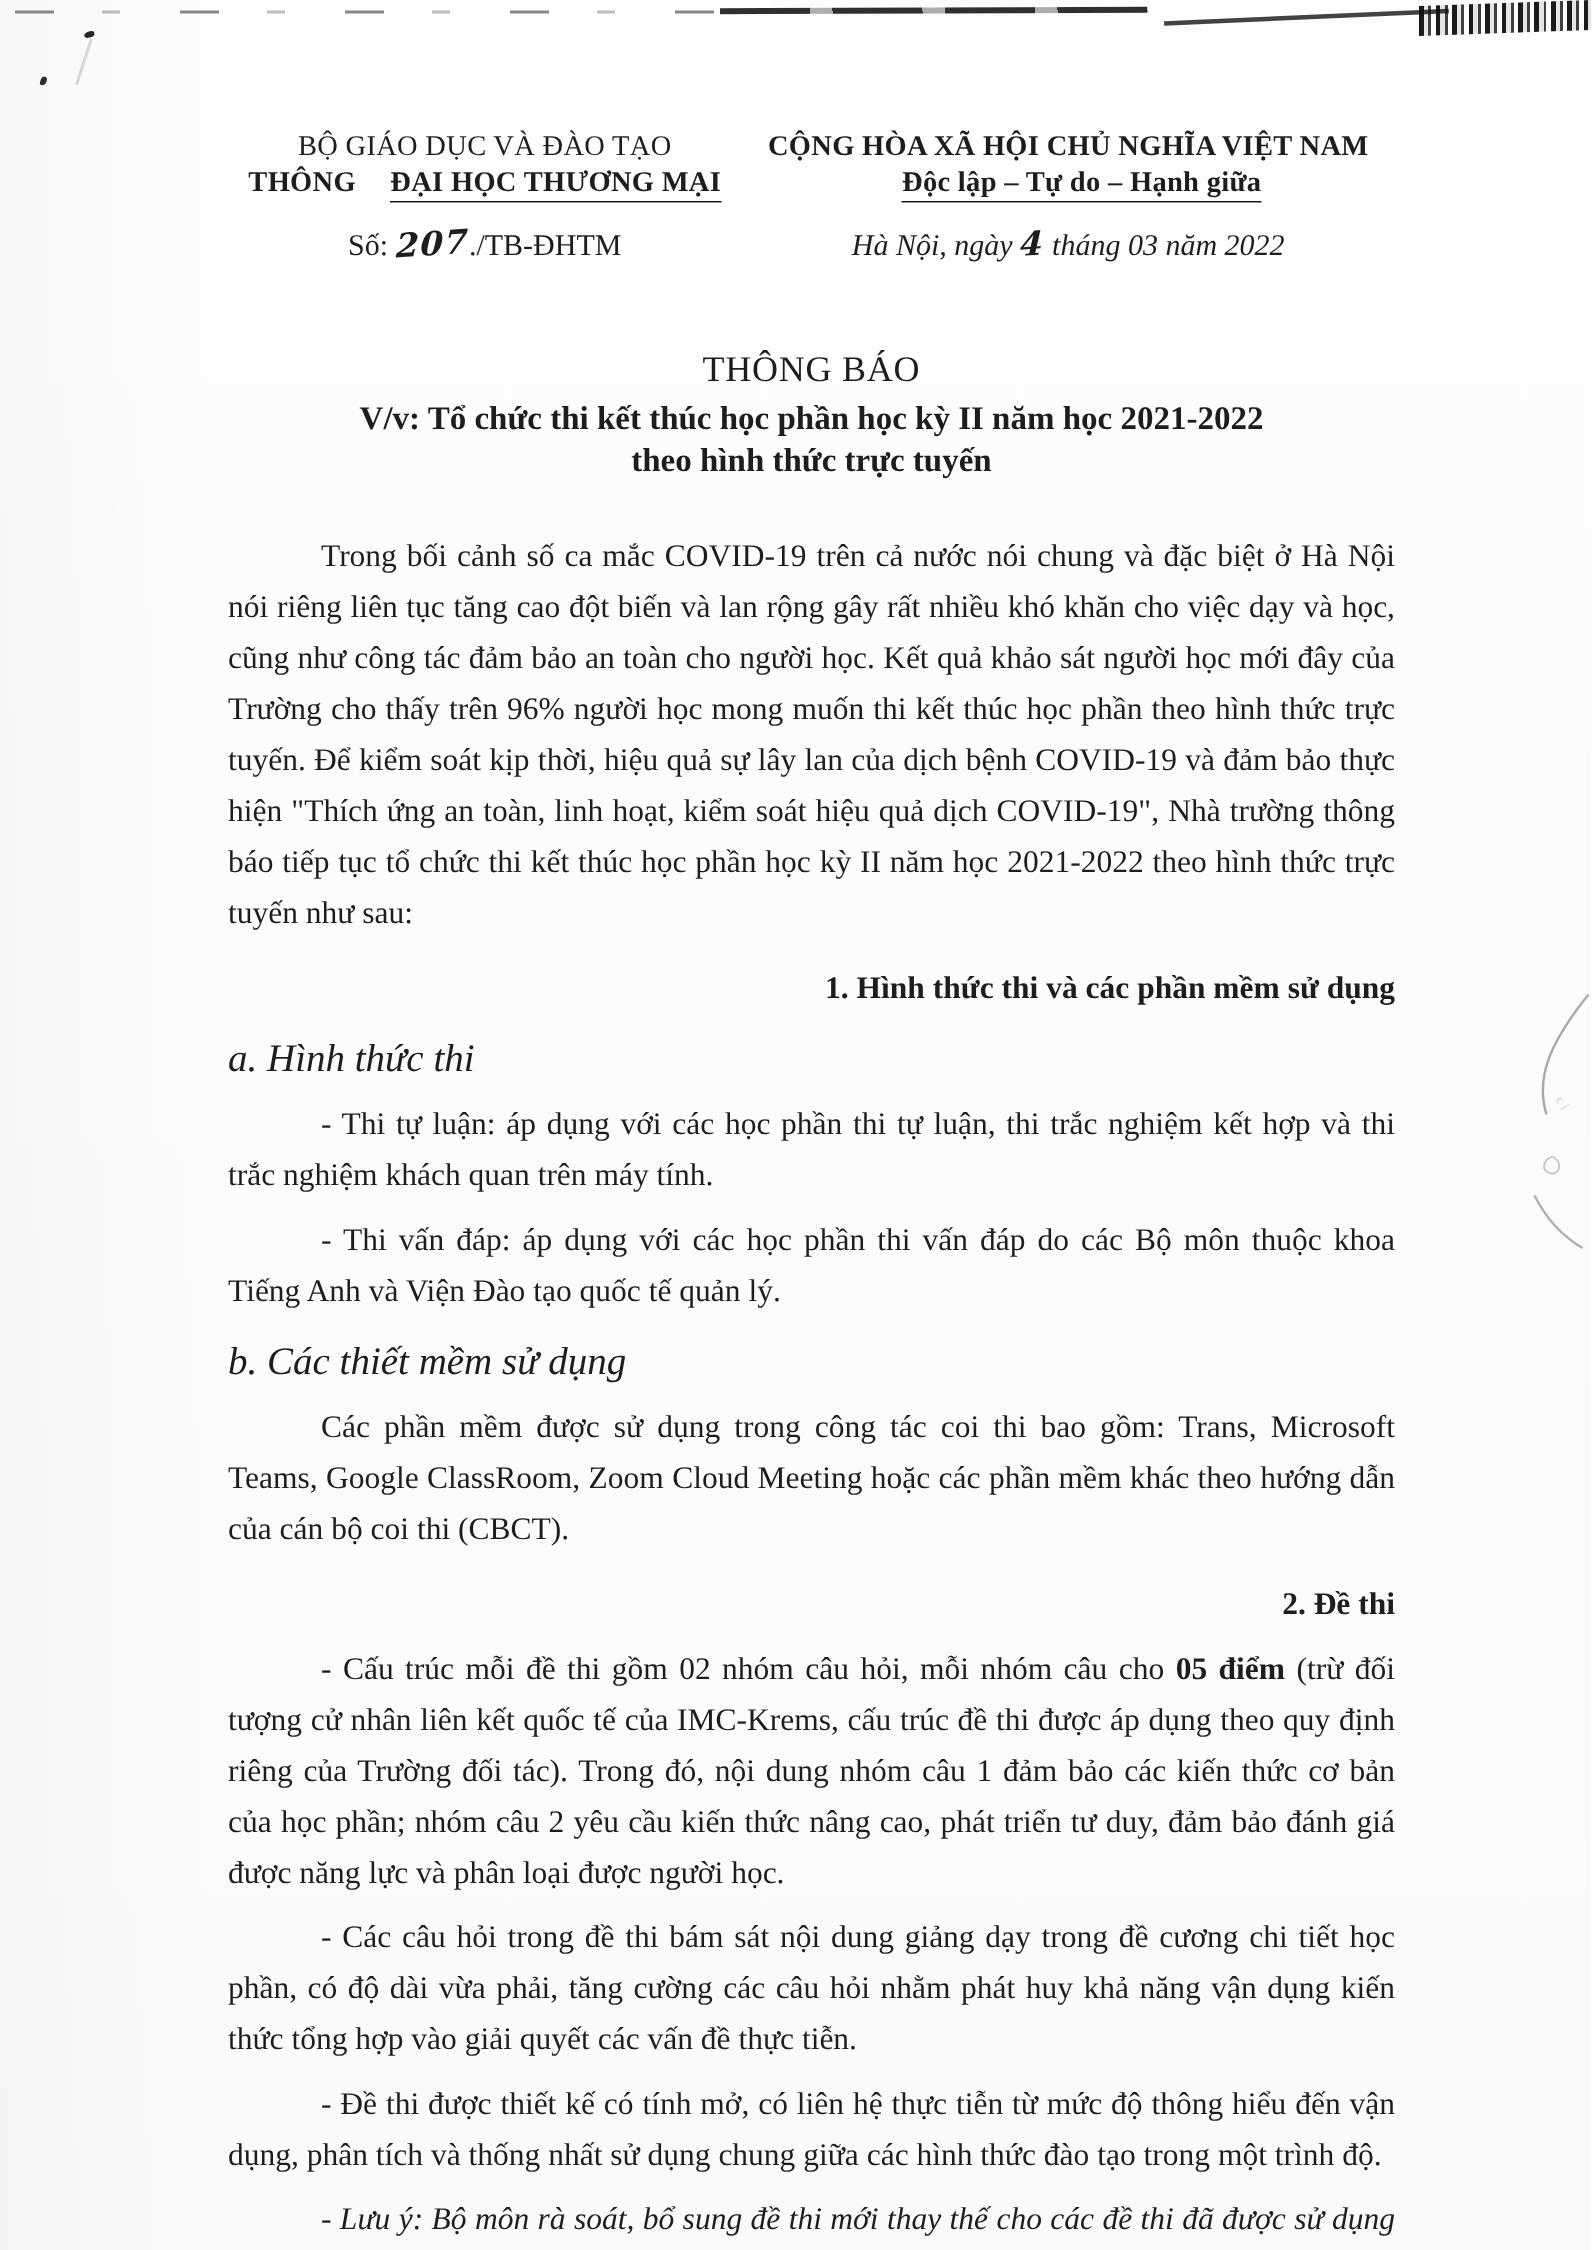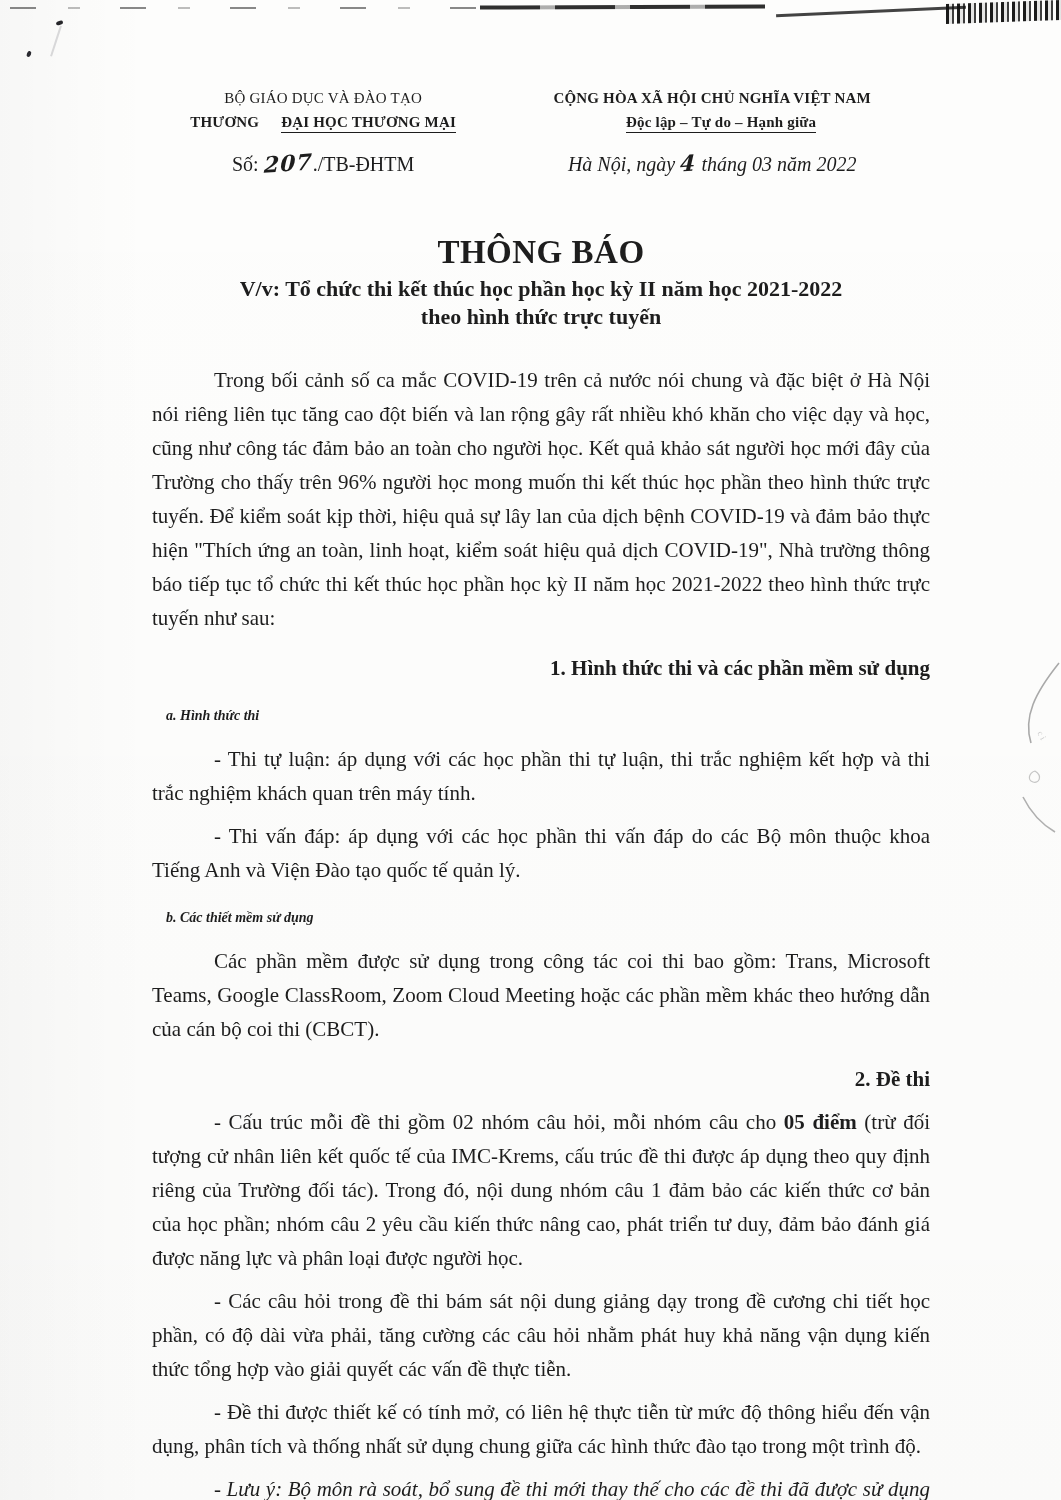"BỘ GIÁO DỤC VÀ ĐÀO" .h-line { font-size: 15px -> 19px }
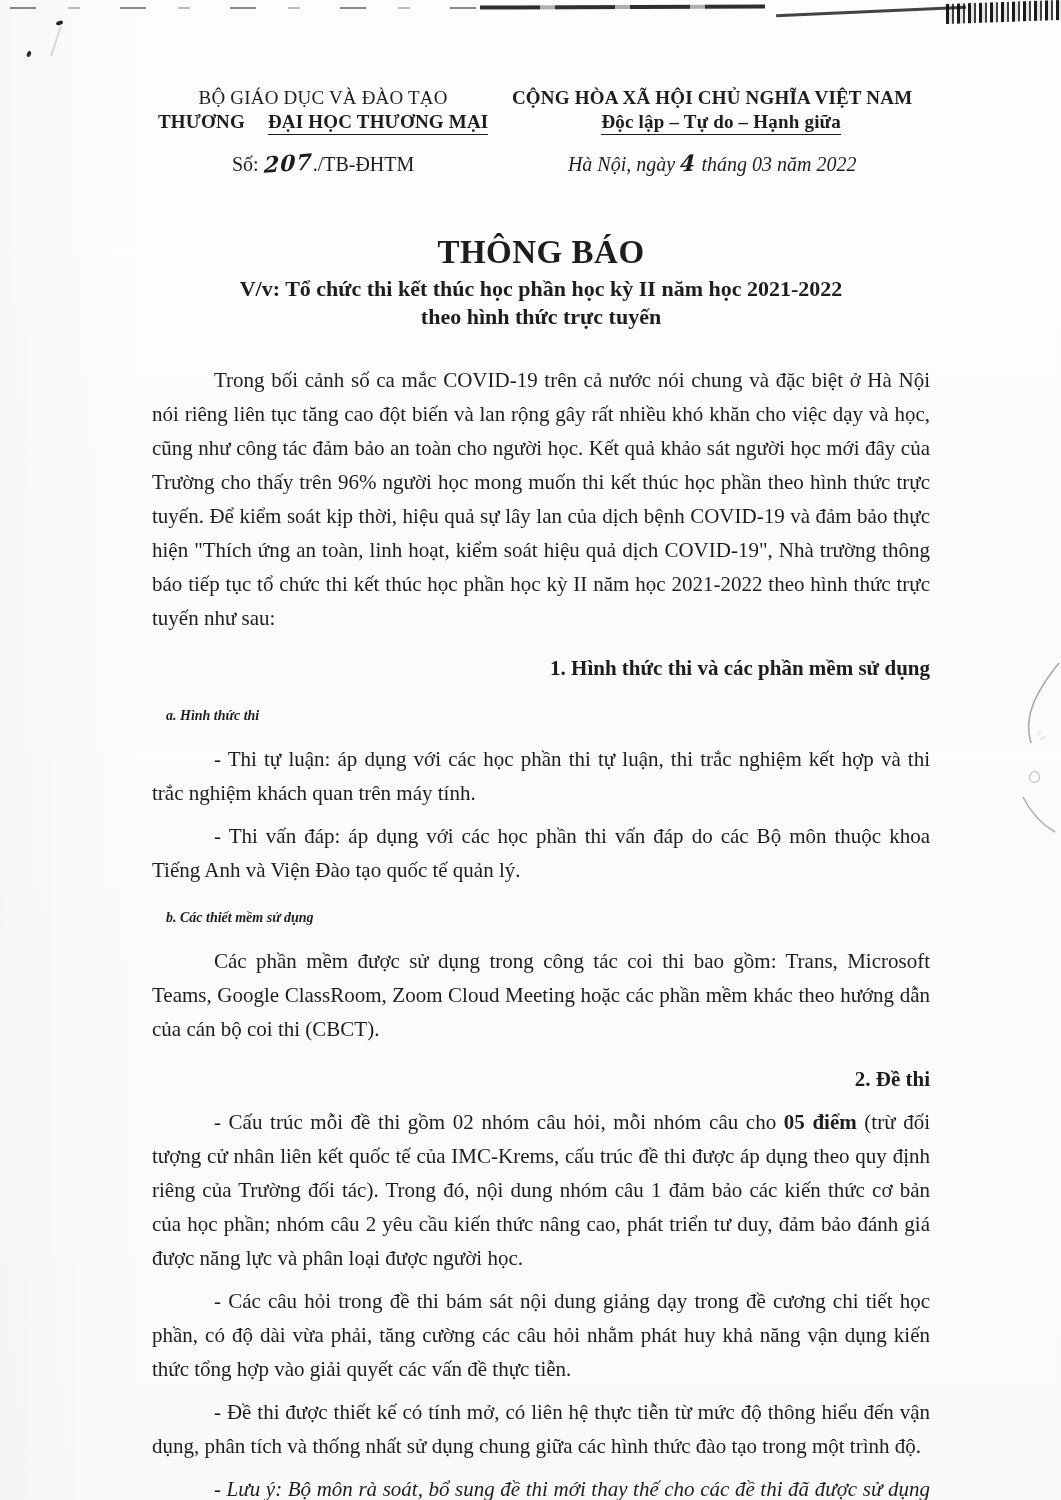"THƯƠNG" span { text: THƯƠNG -> THÔNG }
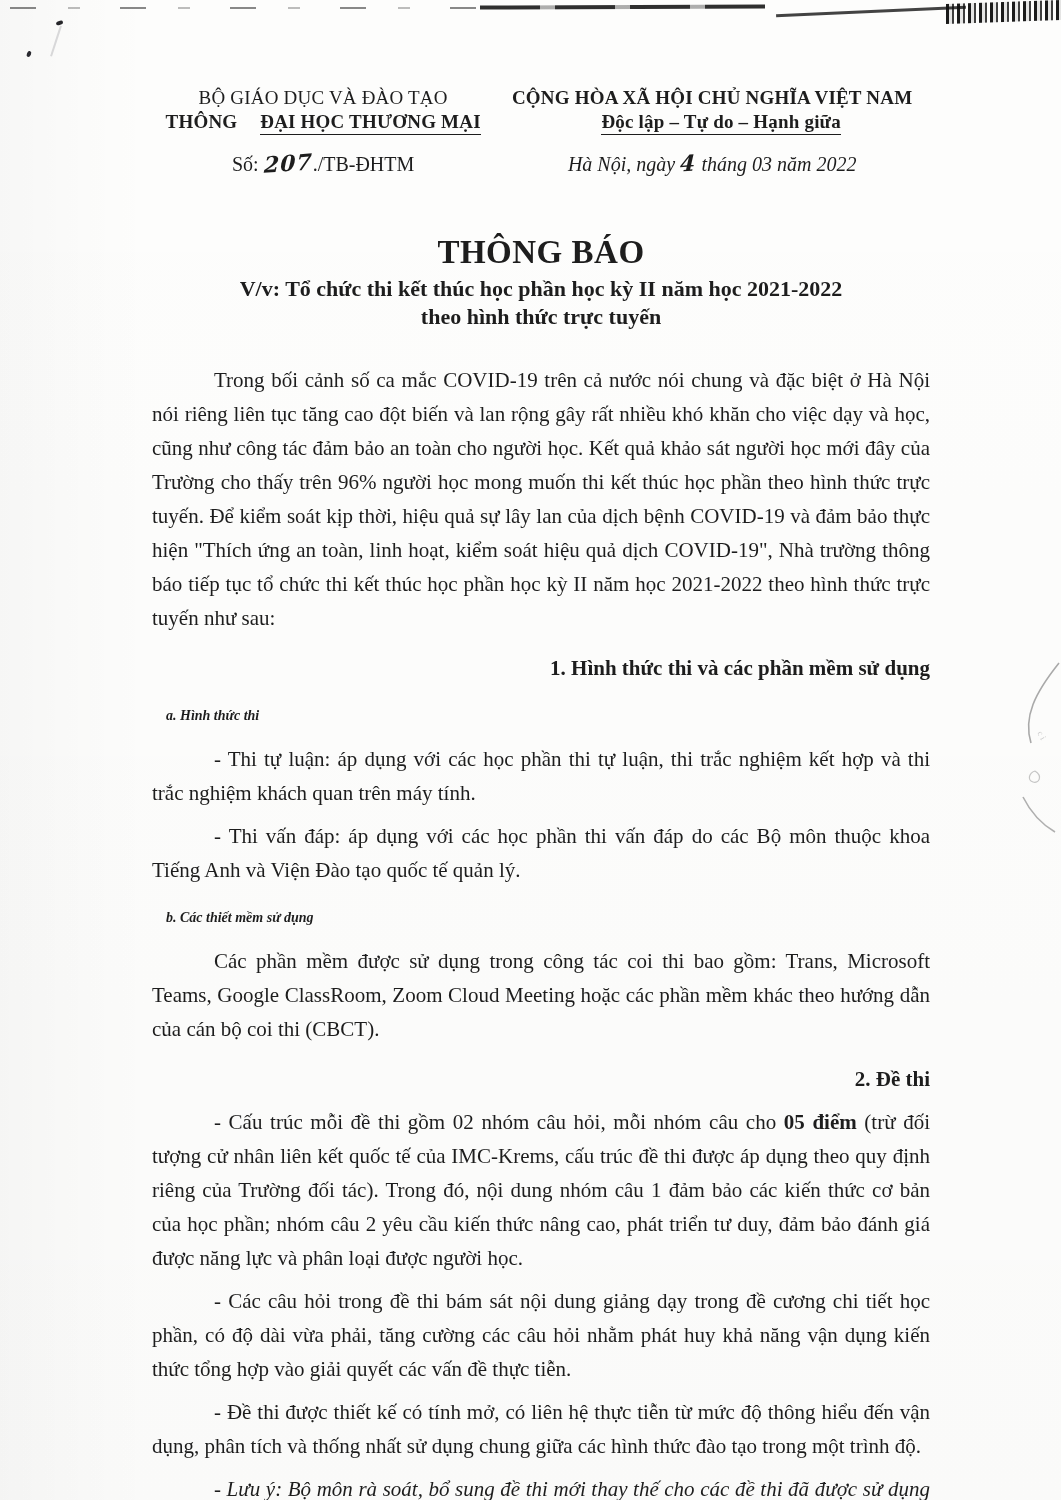"THÔNG BÁO" .title-main { font-size: 33px -> 24px; font-weight: bold -> normal }
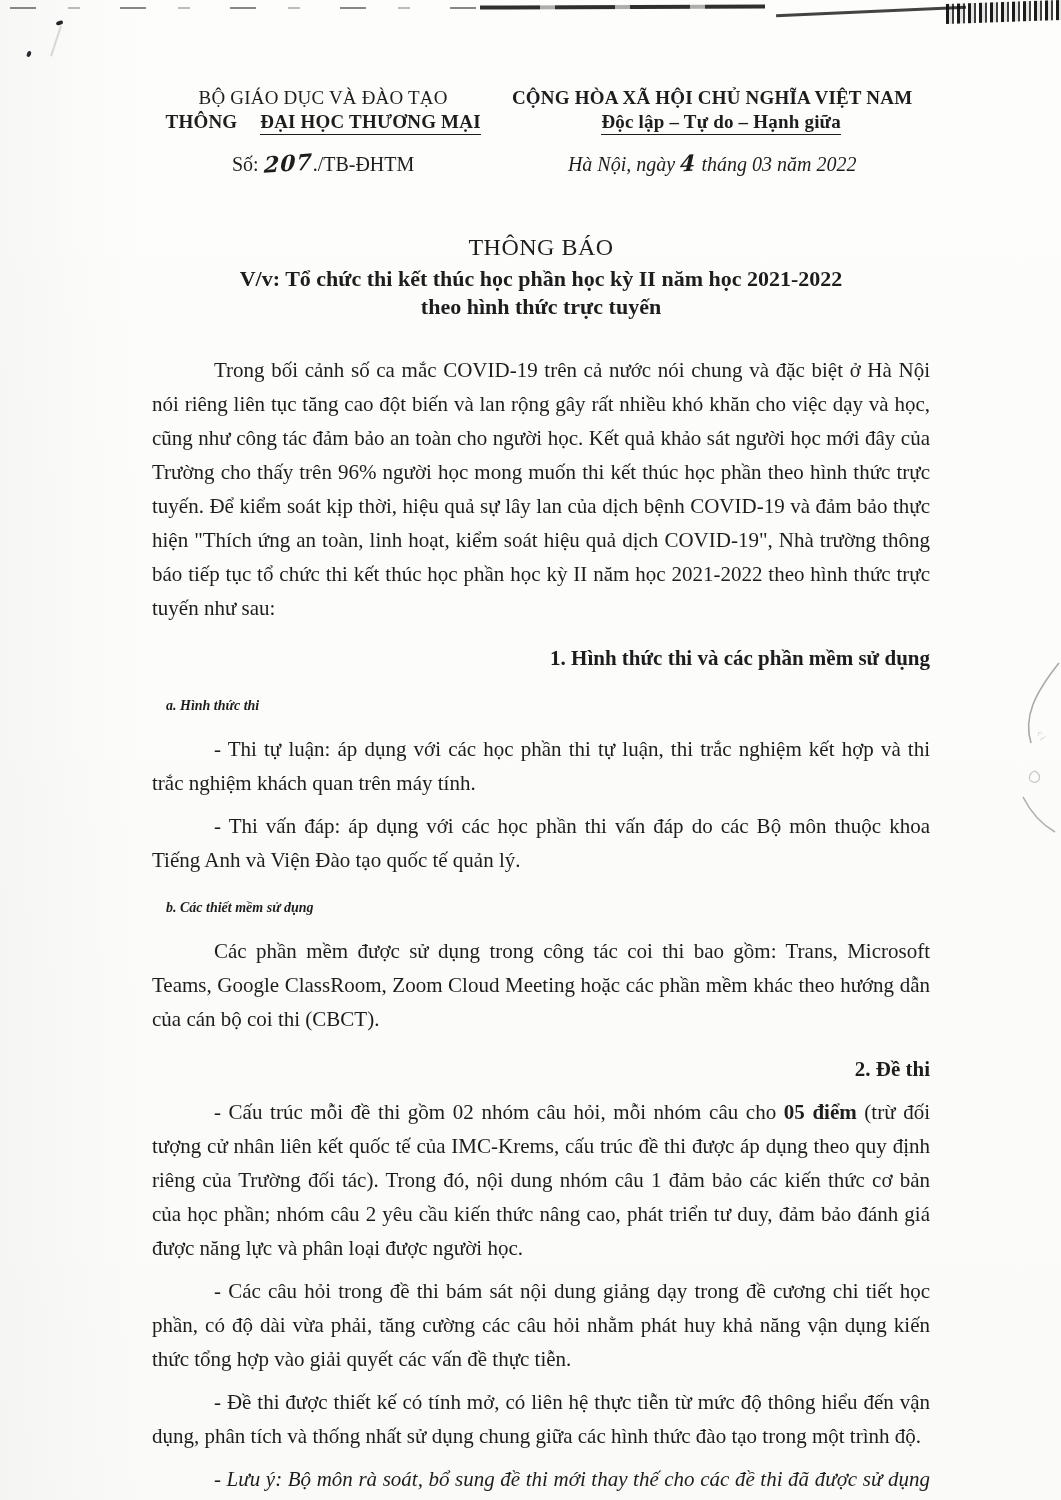"a. Hình thức thi" .sub-heading { font-size: 14px -> 26px; font-weight: bold -> normal; margin: 14px 0 6px 14px -> 14px 0 6px 0 }
